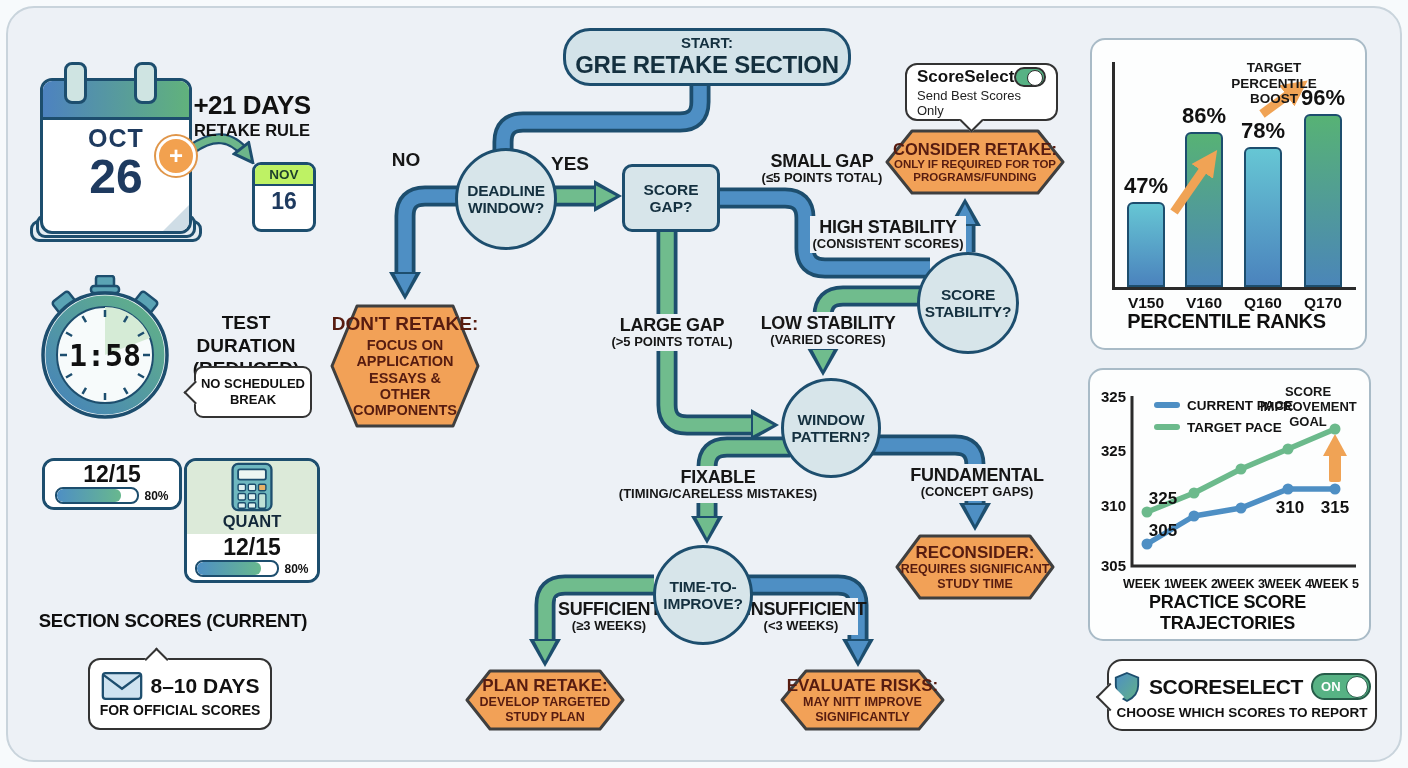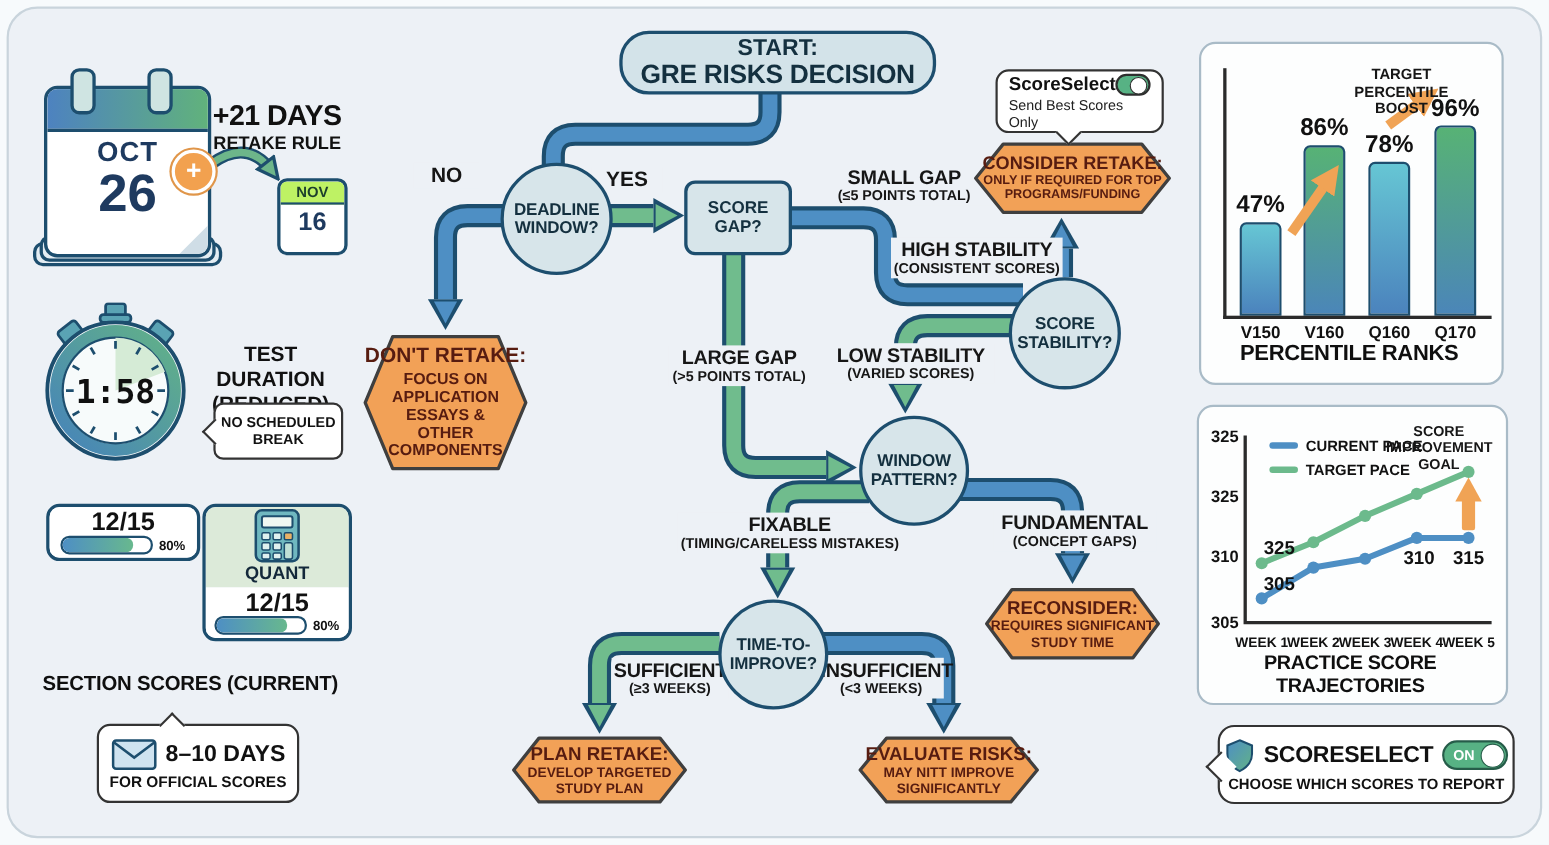"START:" .pill .s1 { font-size: 21px -> 15px }
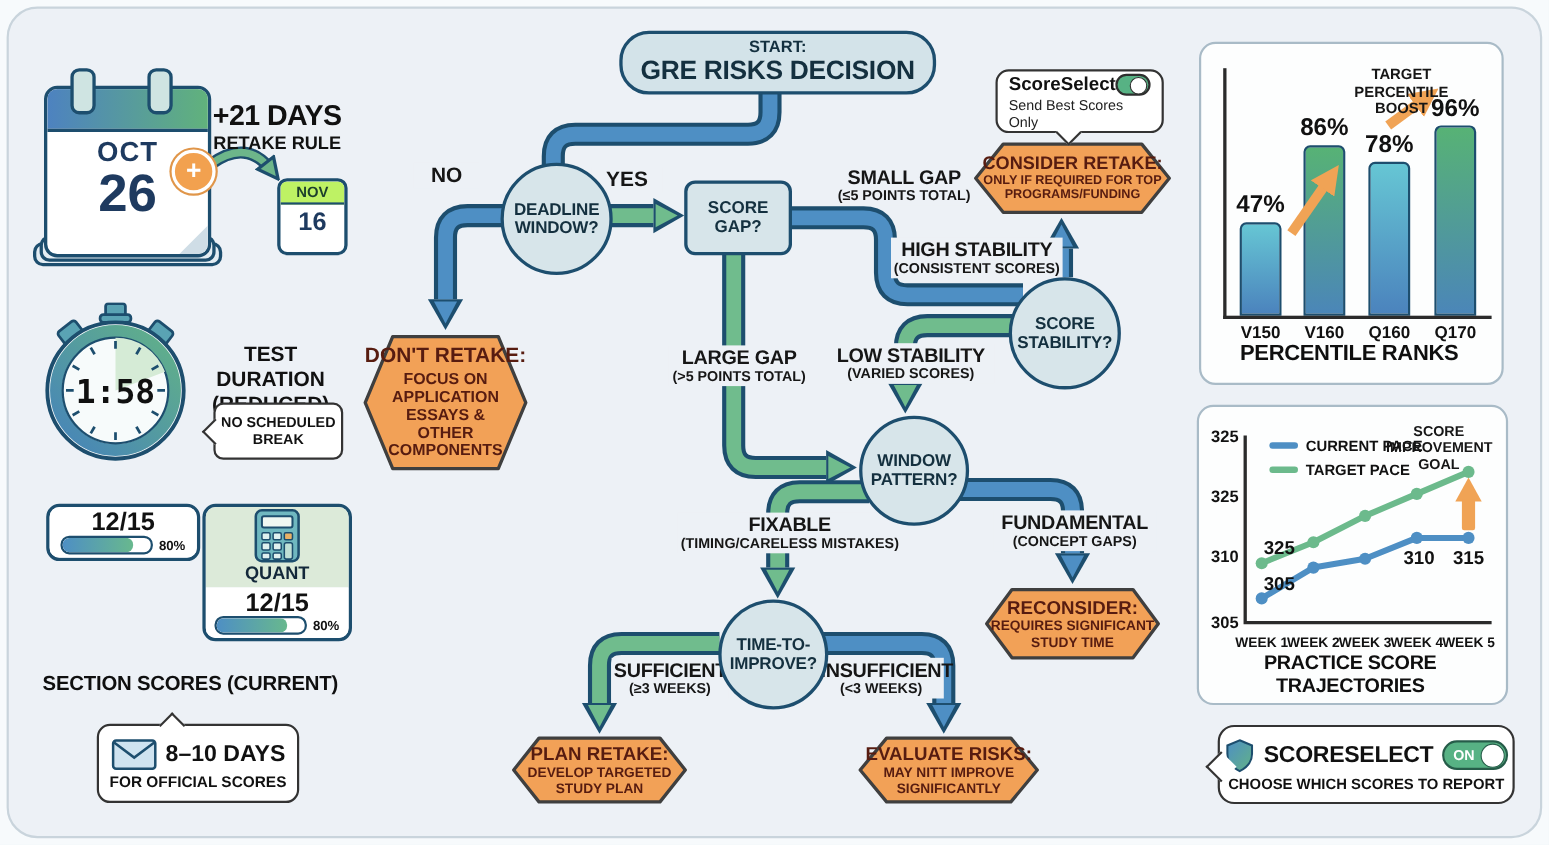"GRE RISKS DECISION" div.s2 { text: RISKS DECISION -> RETAKE SECTION }
